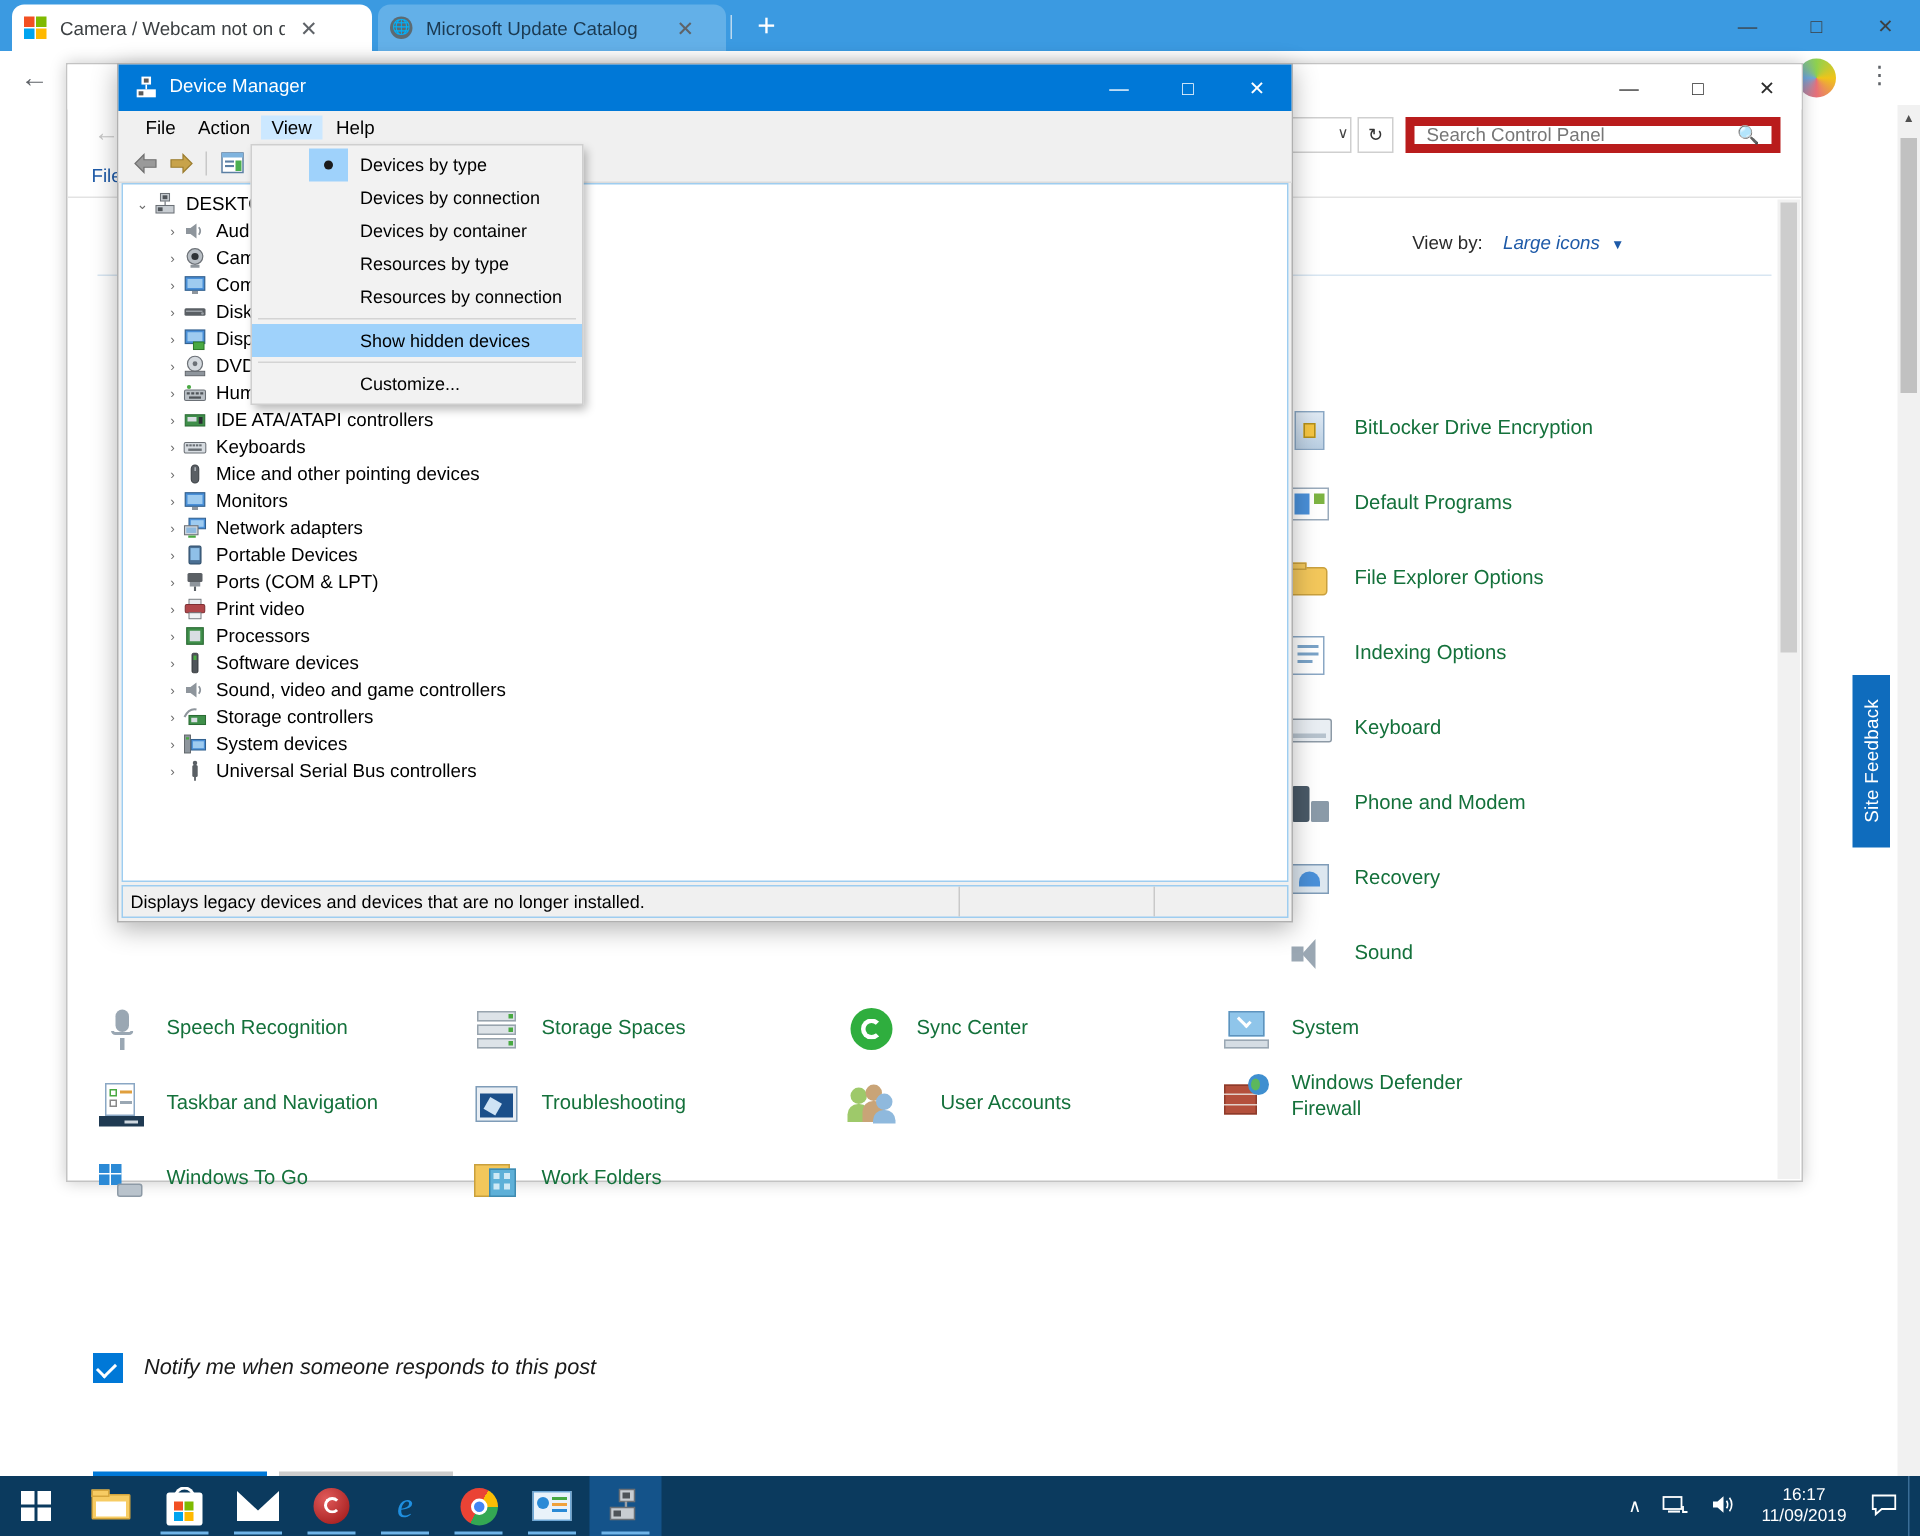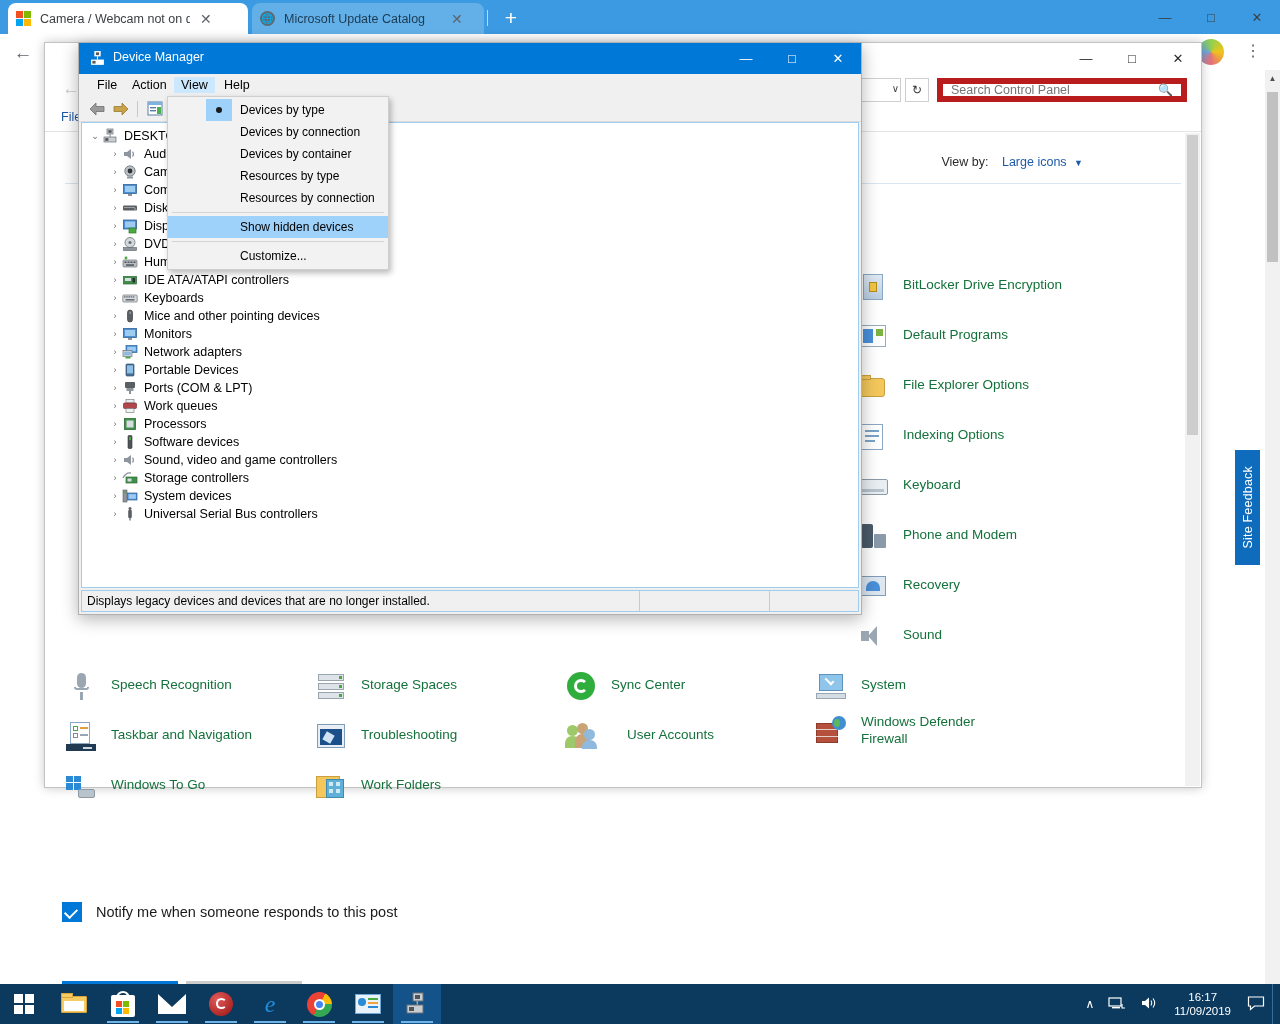"Large icons" .cp-viewby b { font-style: none -> italic }
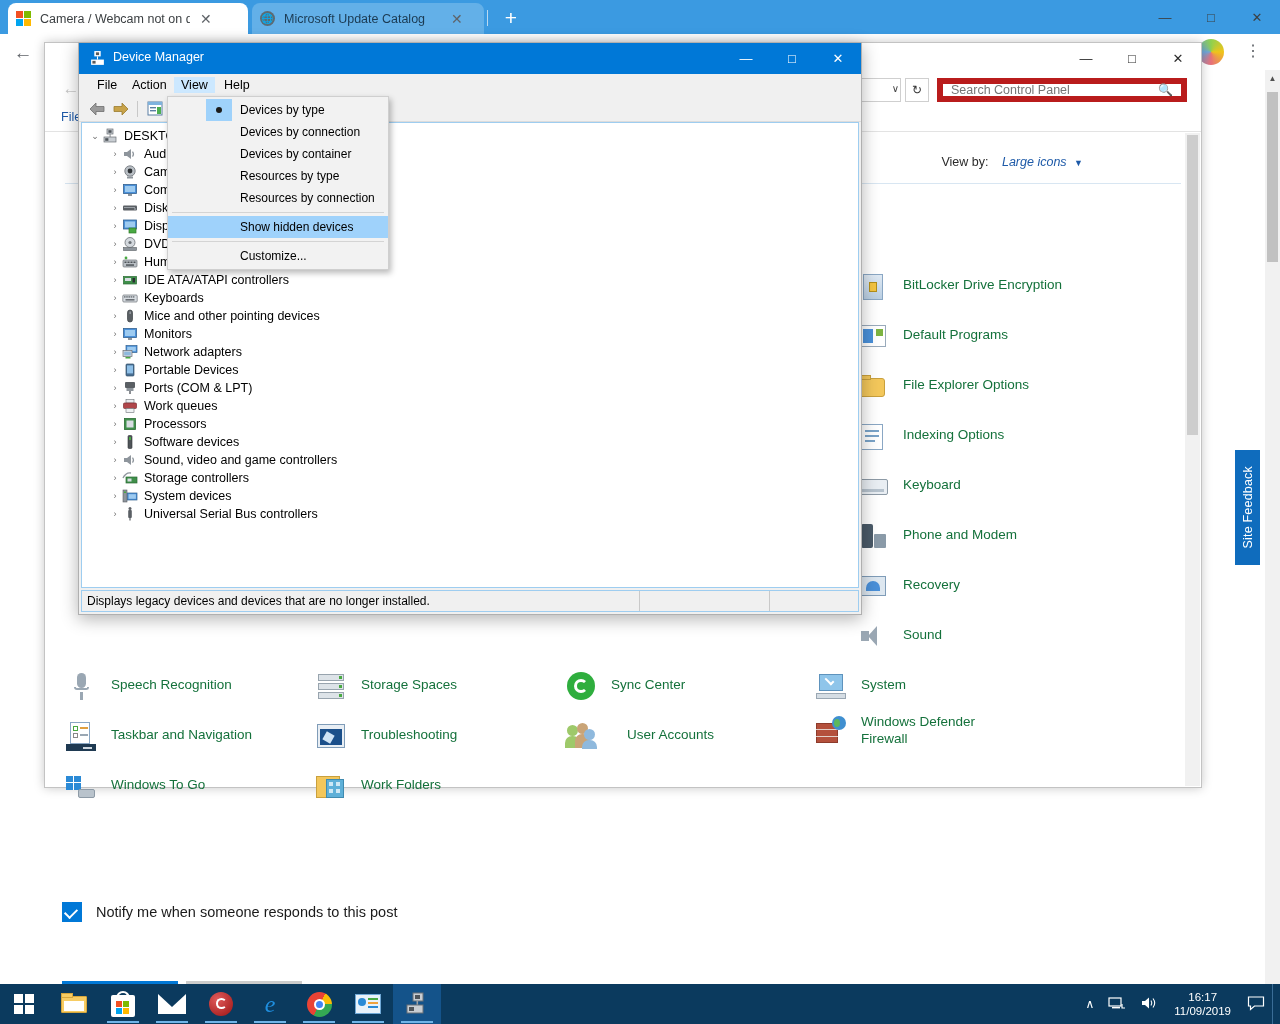"Work queues" span.nm { text: Work queues -> Print video }
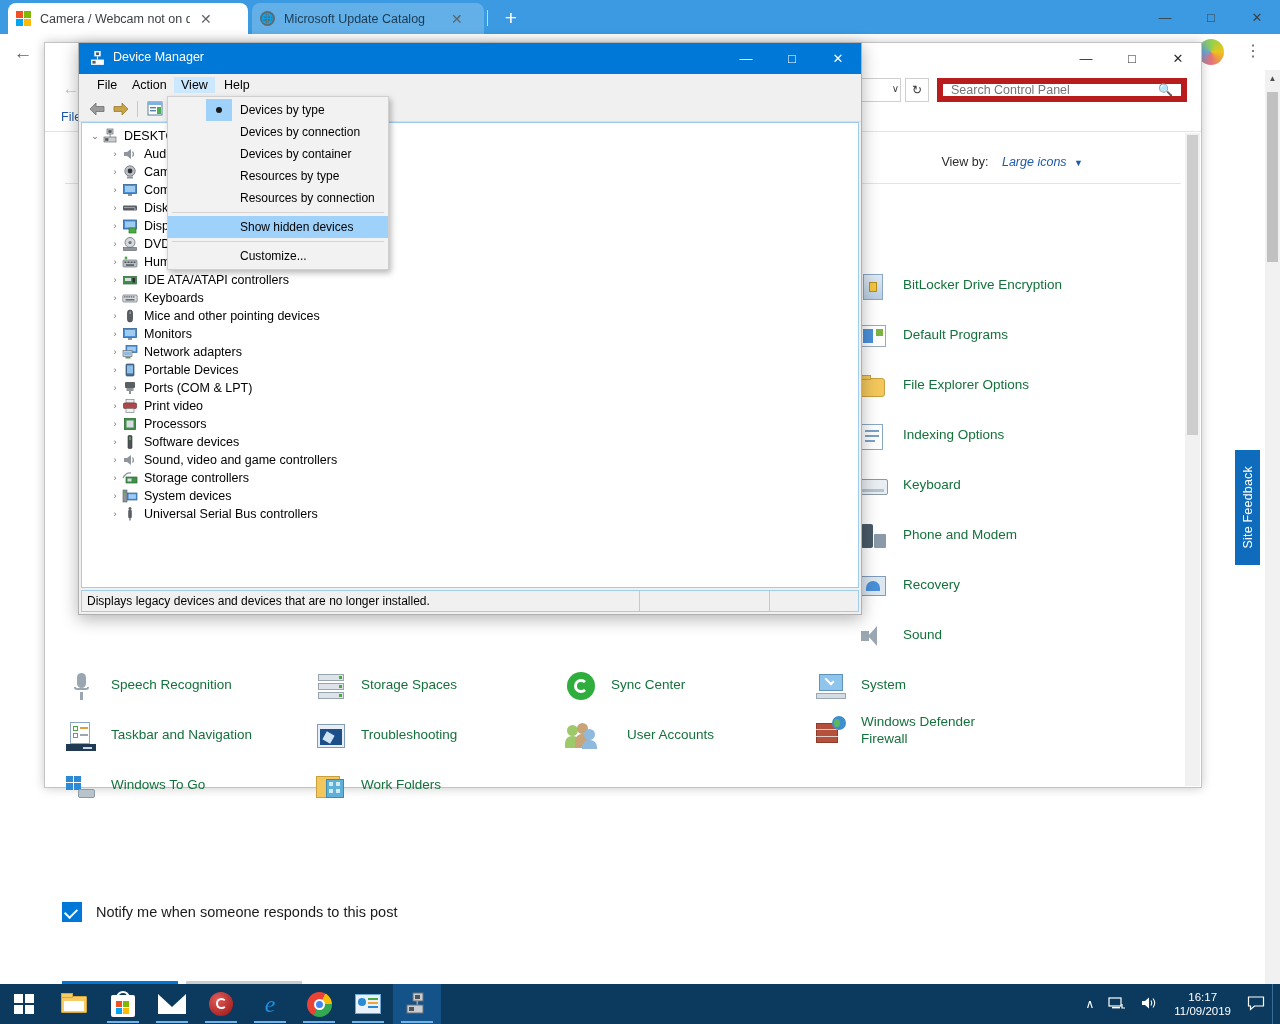"Notify me when someone responds" .notify-row { font-style: none -> italic }
